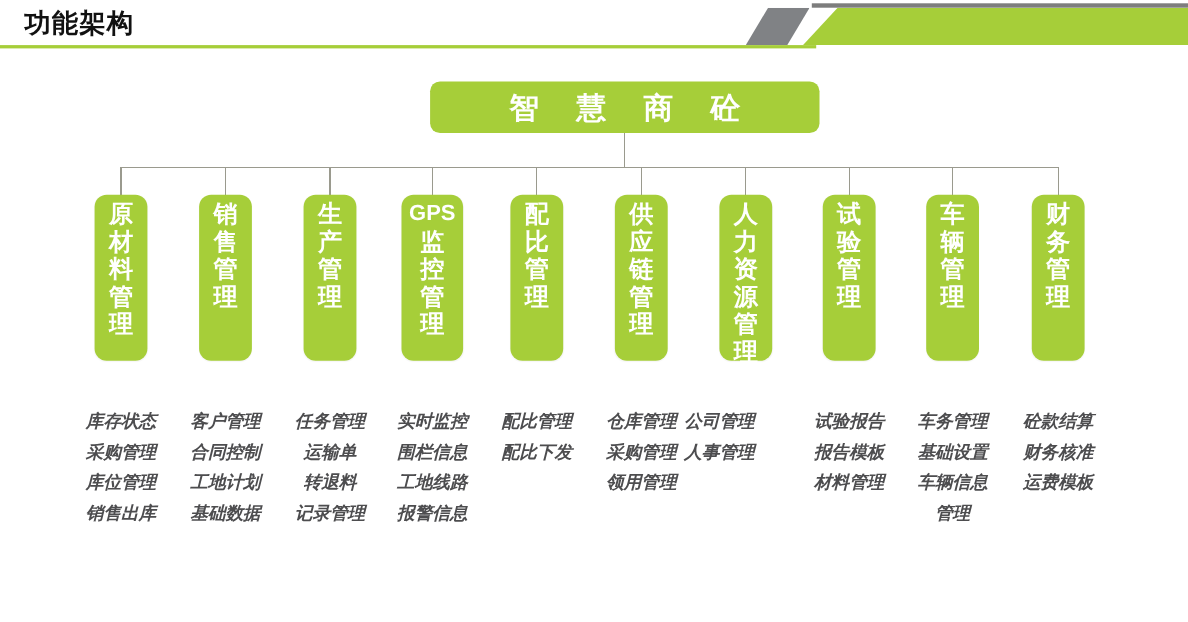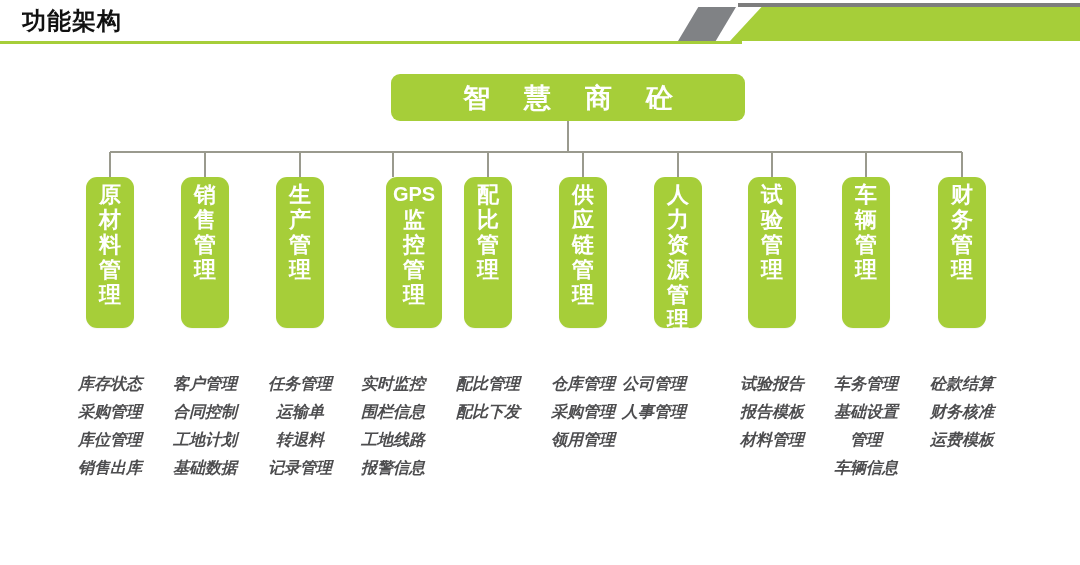"GPS" div.branch-box { margin-left: 21px -> none }
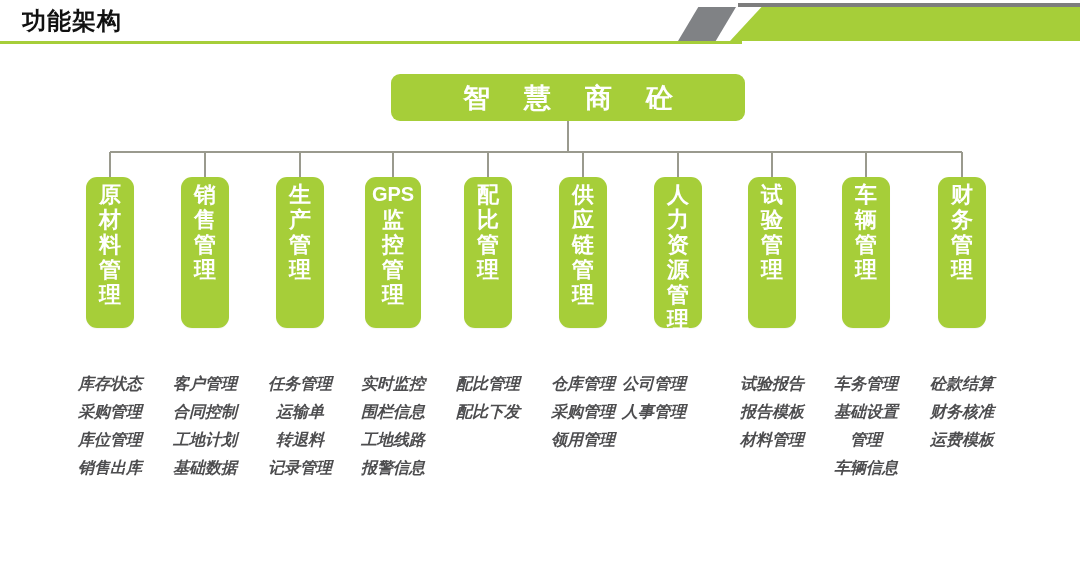"管理" span.ditem { order: before "车辆信息" -> after "车辆信息" }
